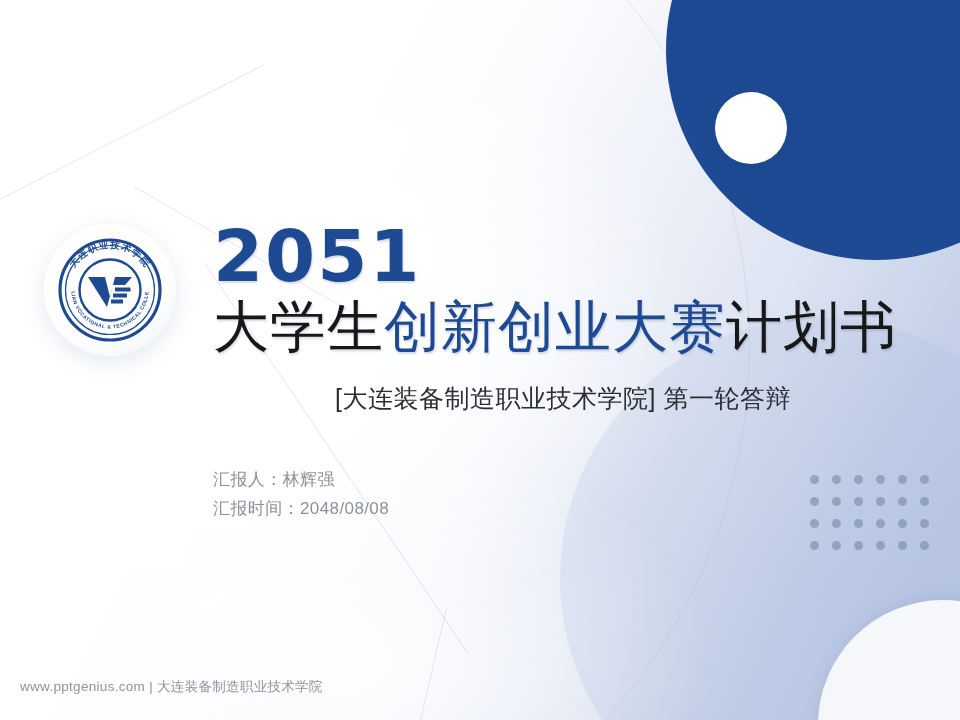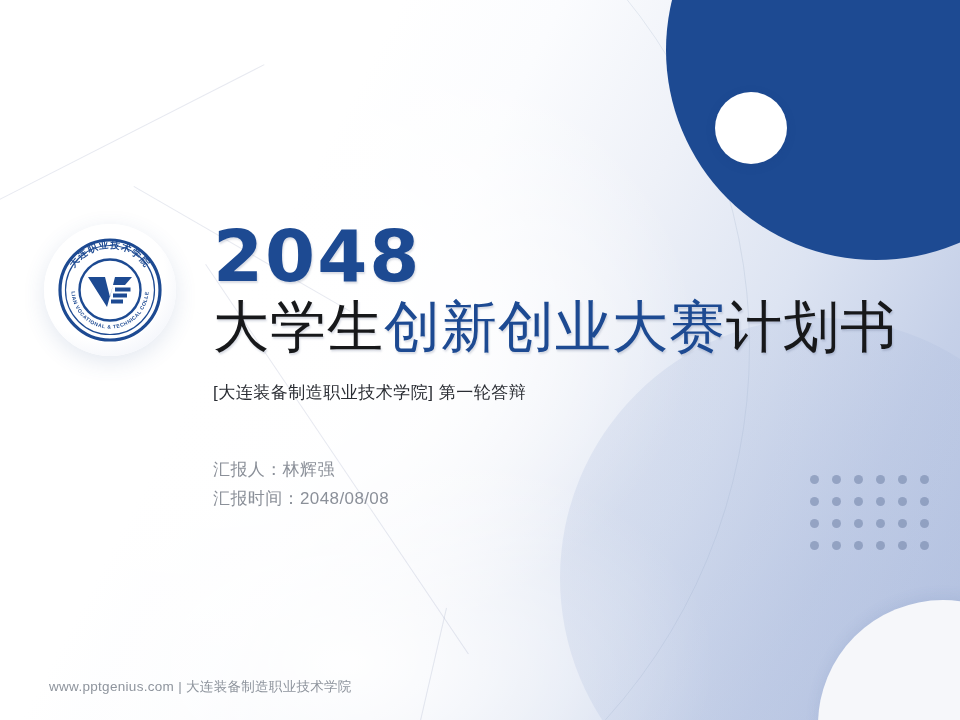"2048" div.year { text: 2048 -> 2051 }
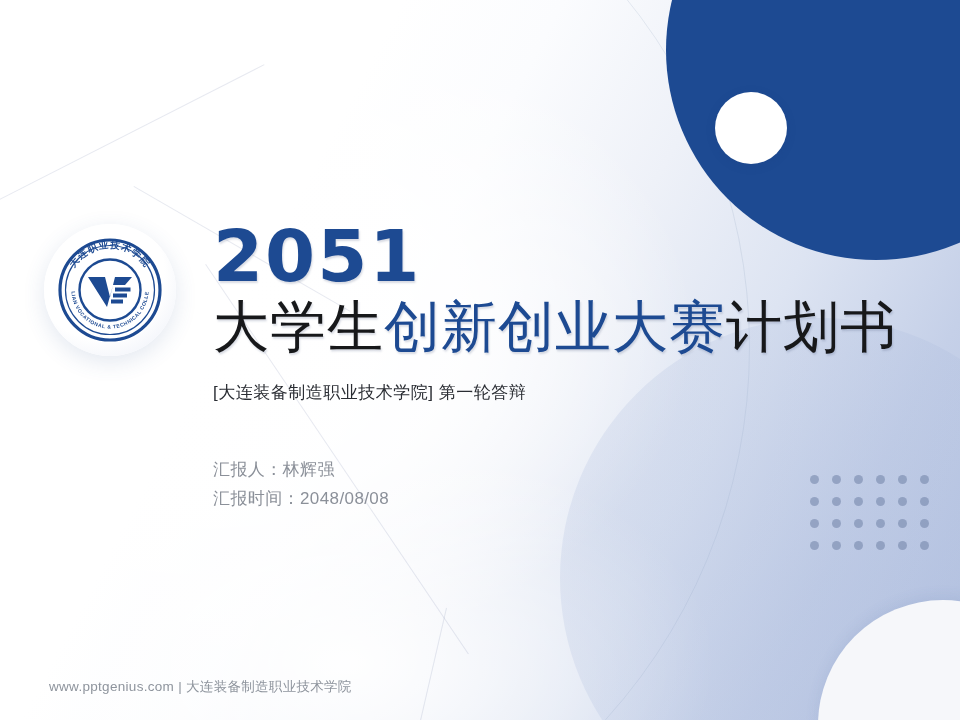"[大连装备制造职业技术学院] 第一轮答辩" .subtitle { font-size: 17px -> 25px; text-align: none -> center }
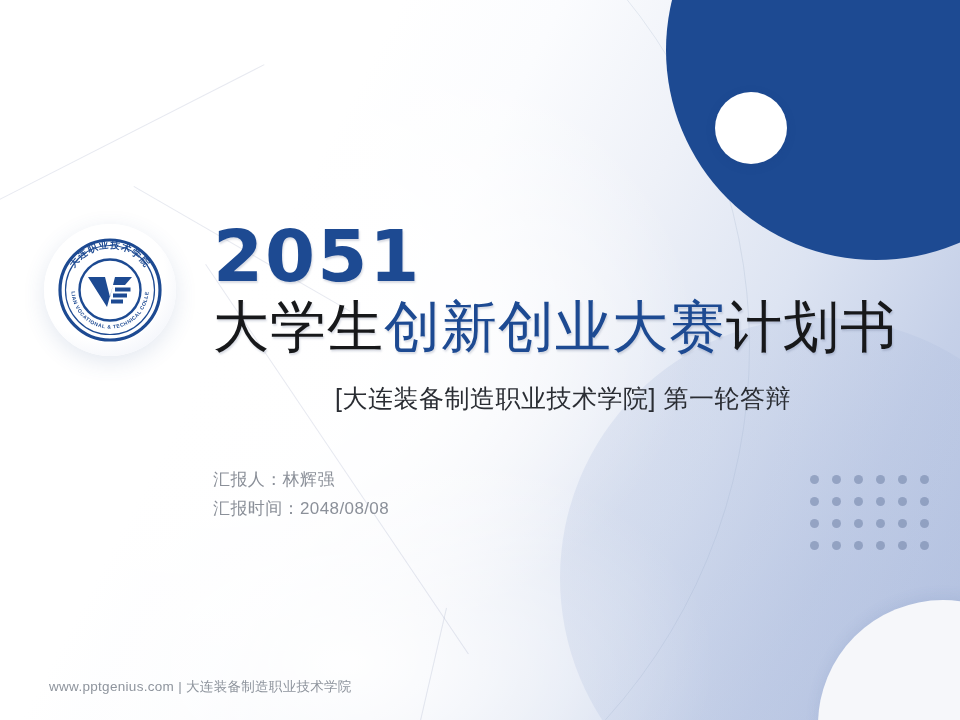"www.pptgenius.com | 大连装备制造职业技术学院" .footer { left: 49px -> 20px }
